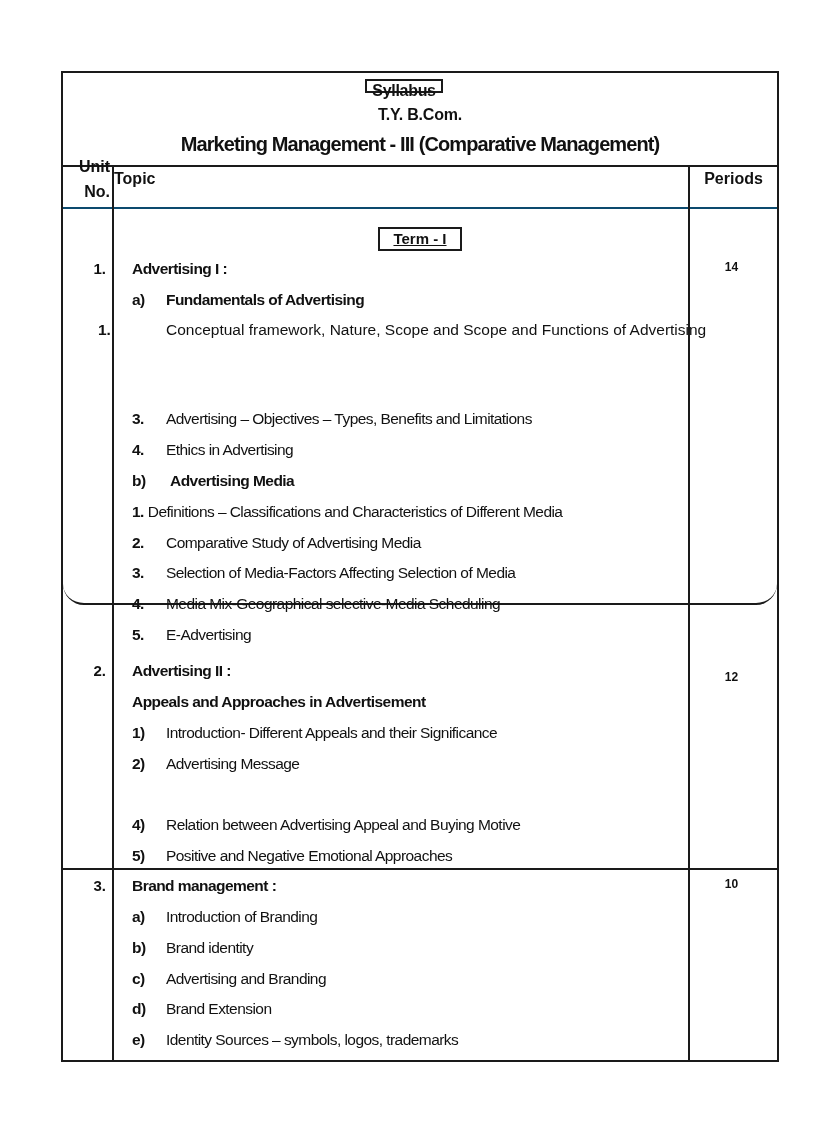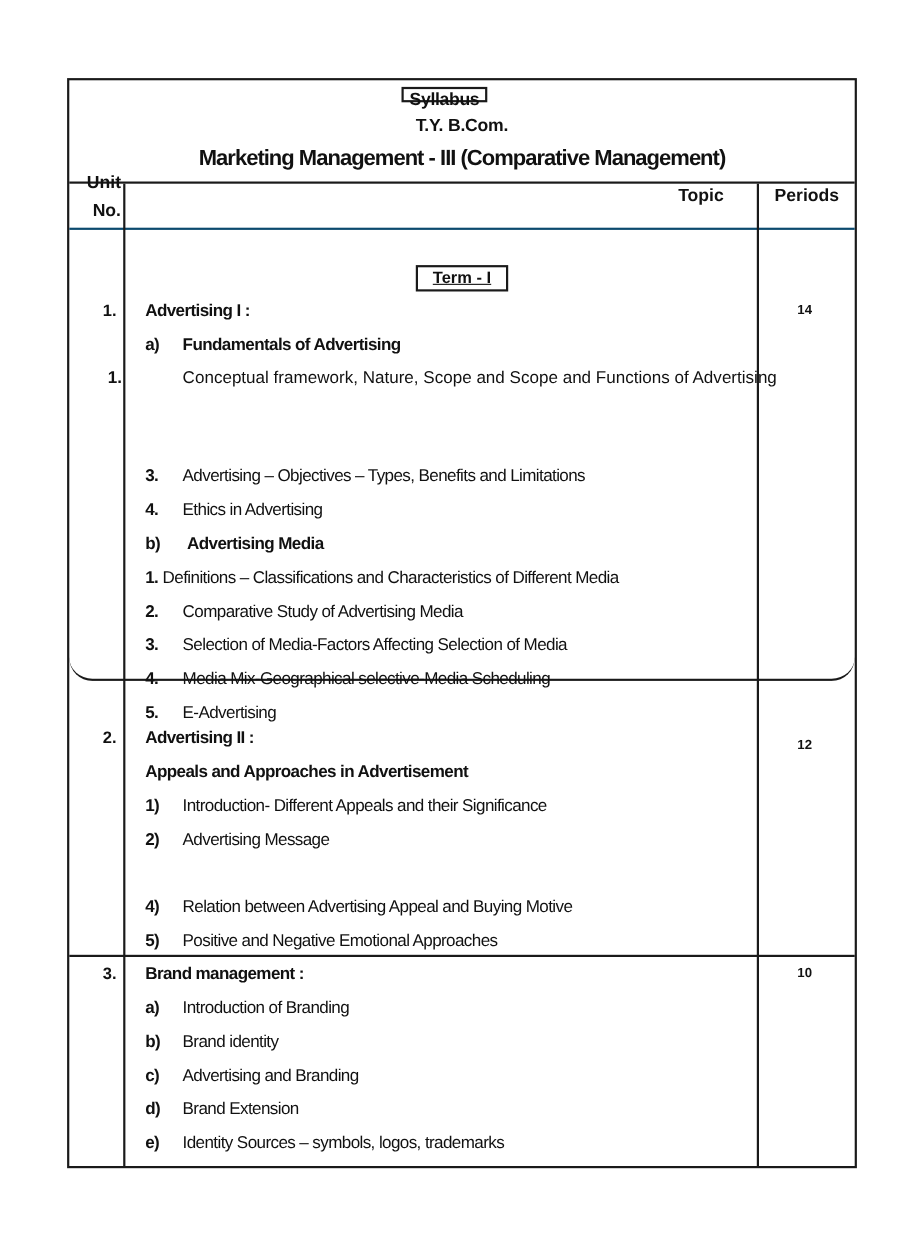"Topic" .h-topic { text-align: right -> left }
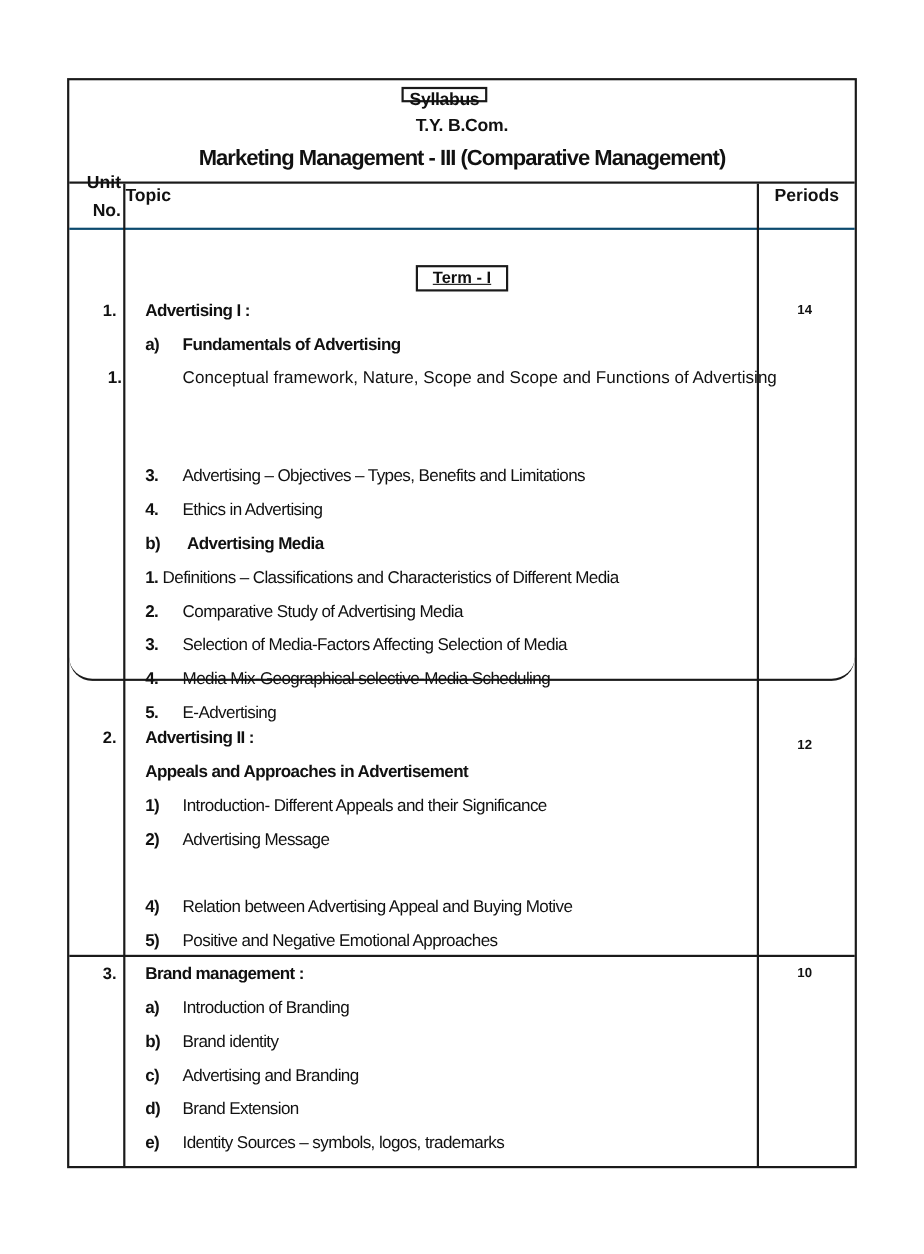"Term - I" div.unit { top: 160px -> 146px }
